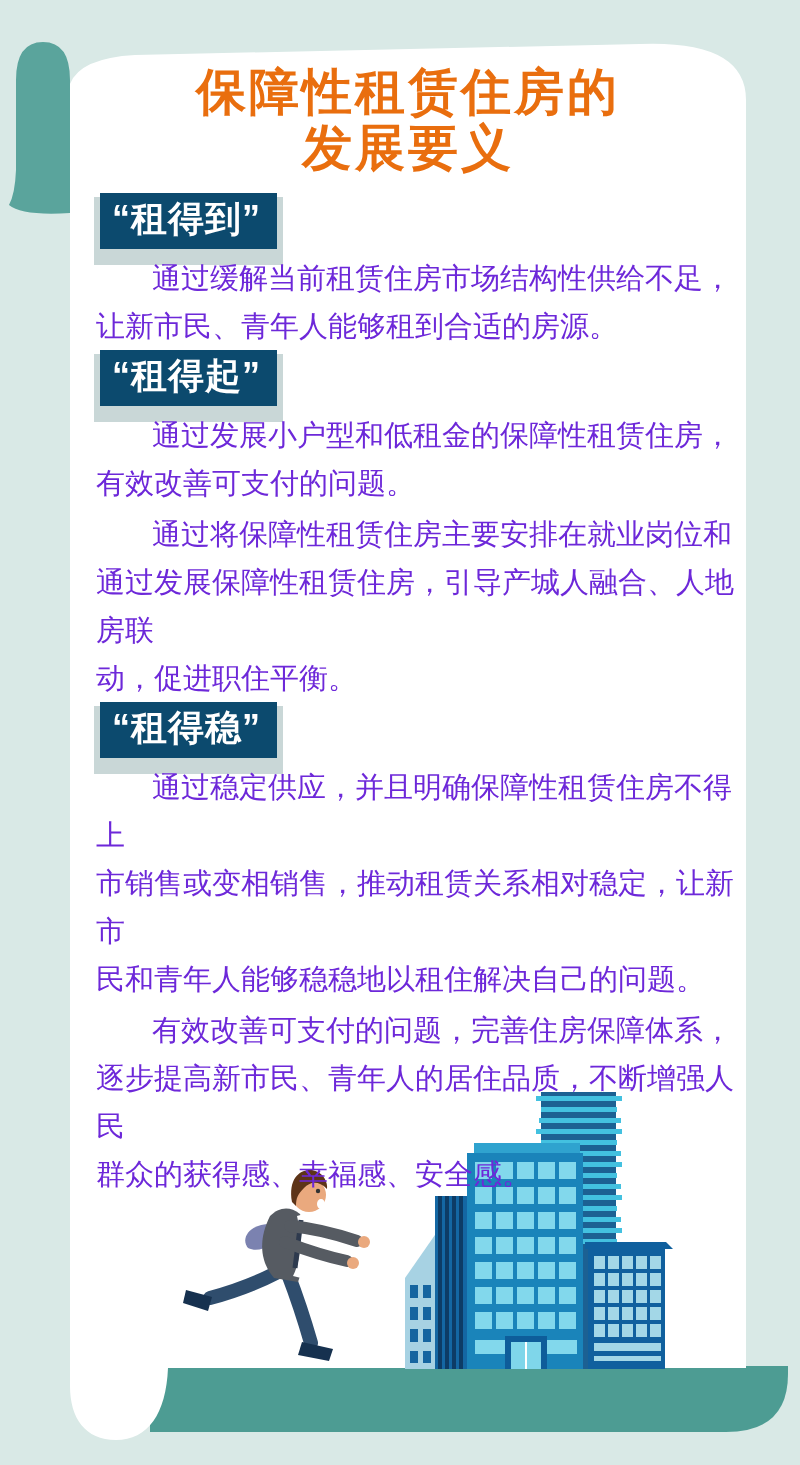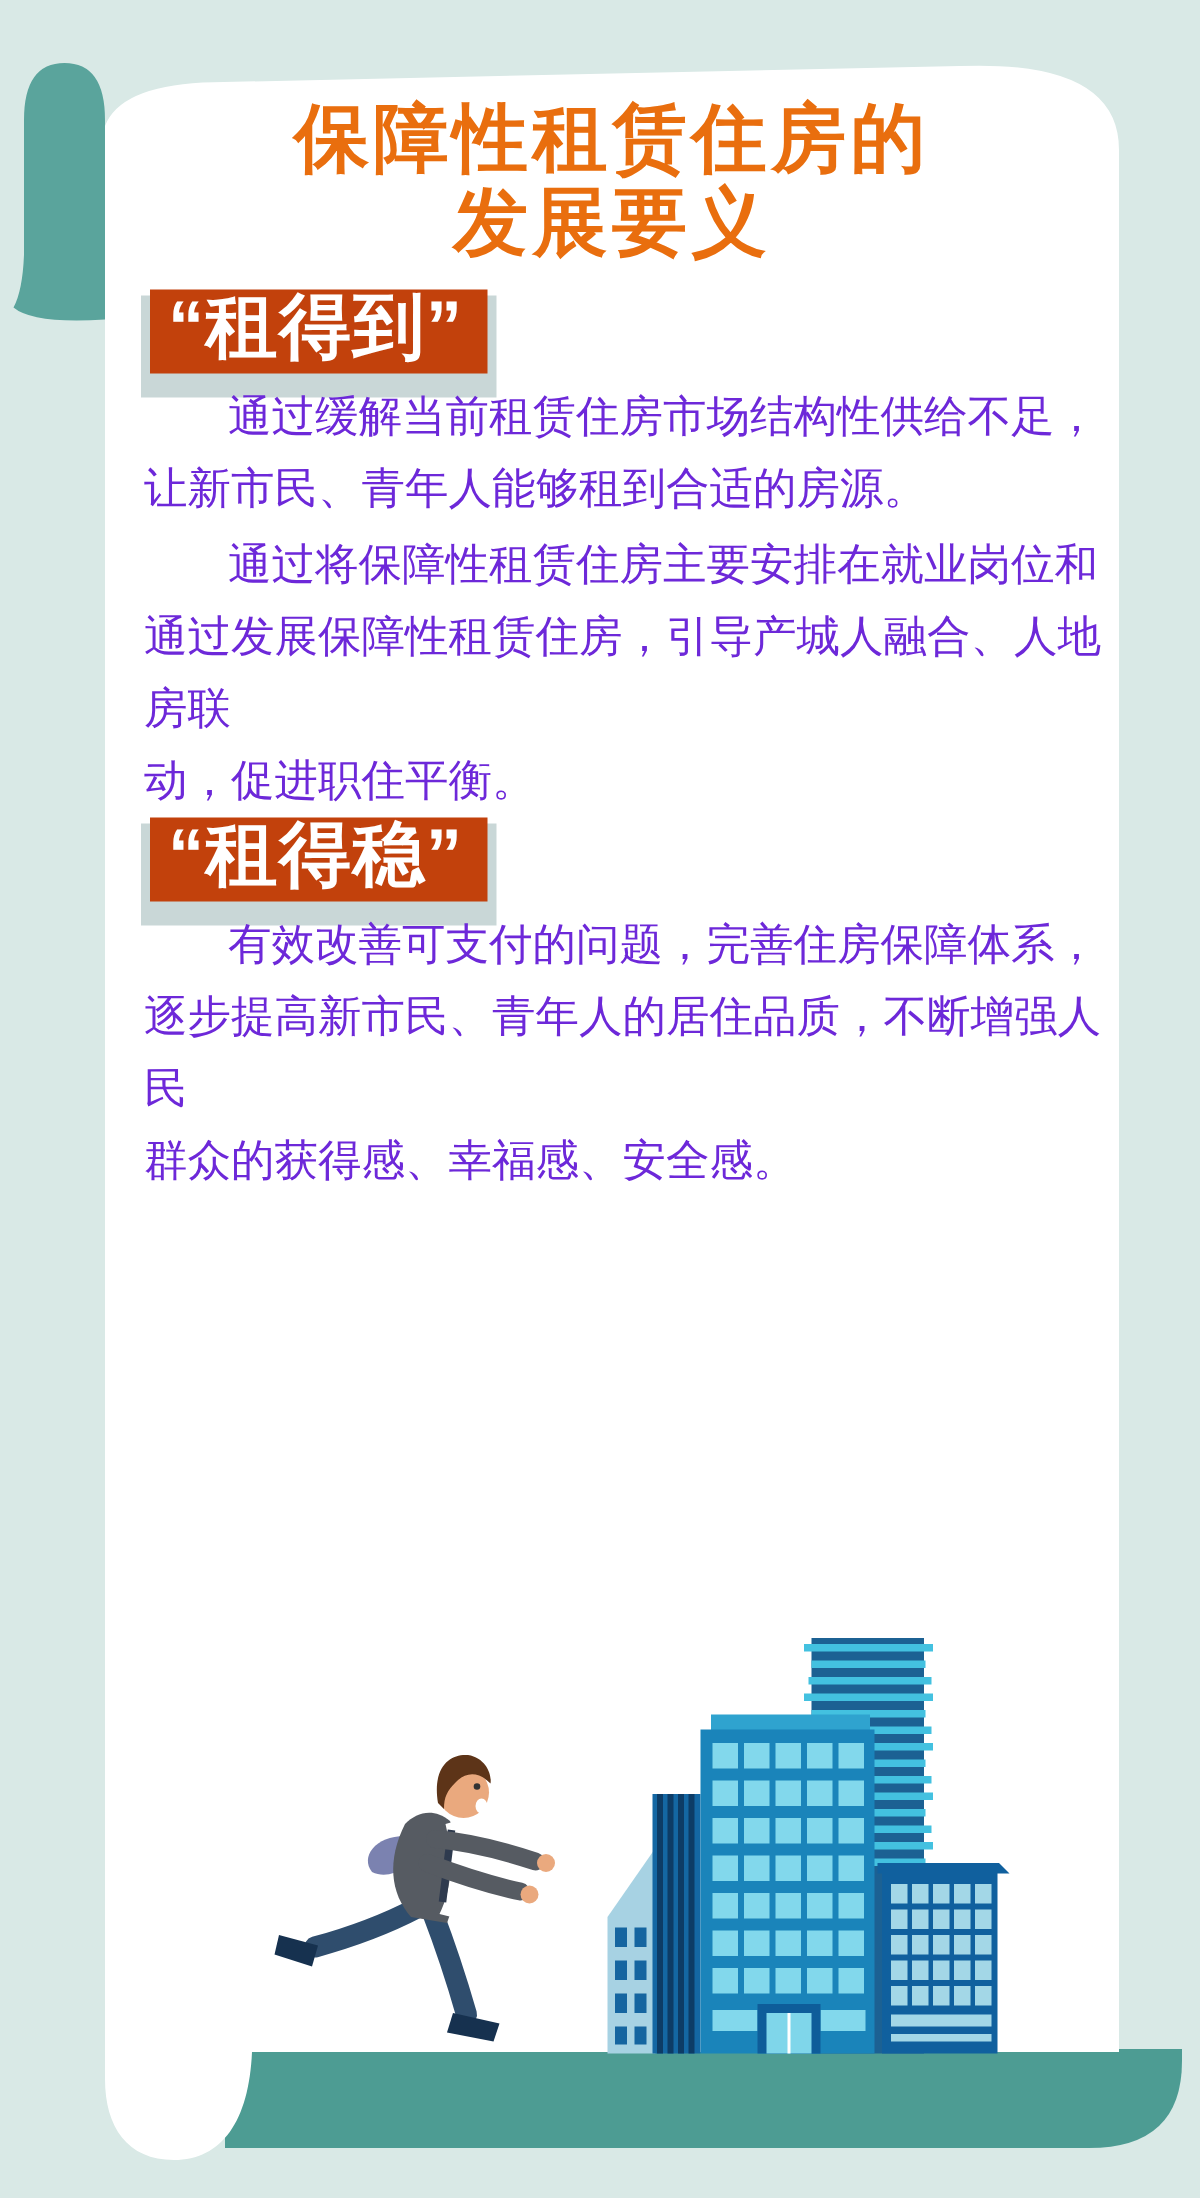"“租得到”" .badge { background: #c2410c -> #0c4a6e; font-size: 48px -> 36px }
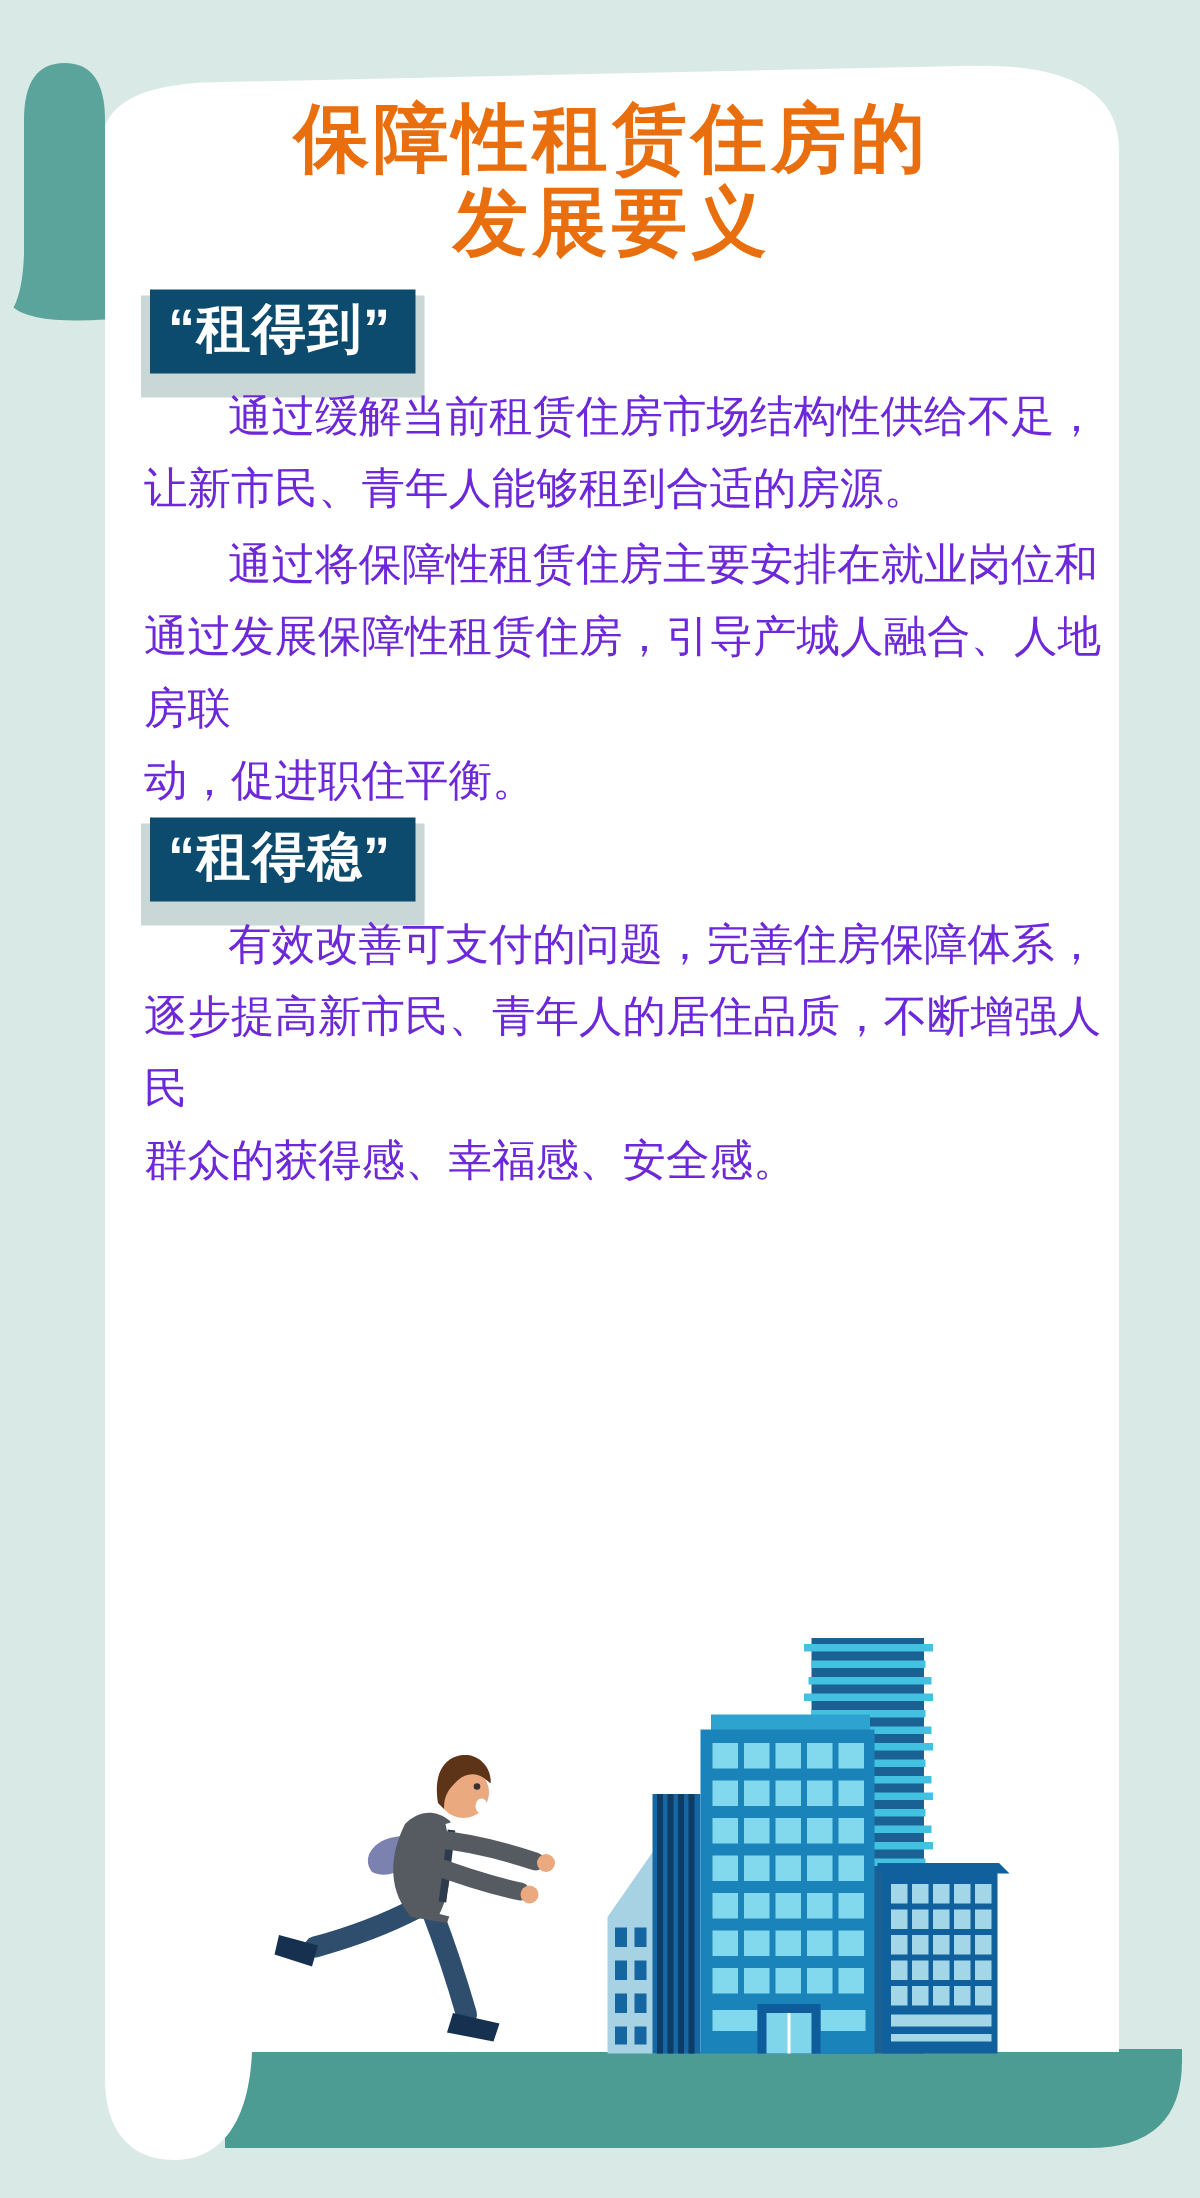"“租得起”" div.section { html: none -> <div> <span>“租得起”</span> <div>通过发展小户型和低租金的保障性租赁住房， 有效改善可支付的问题。</div> </div> }
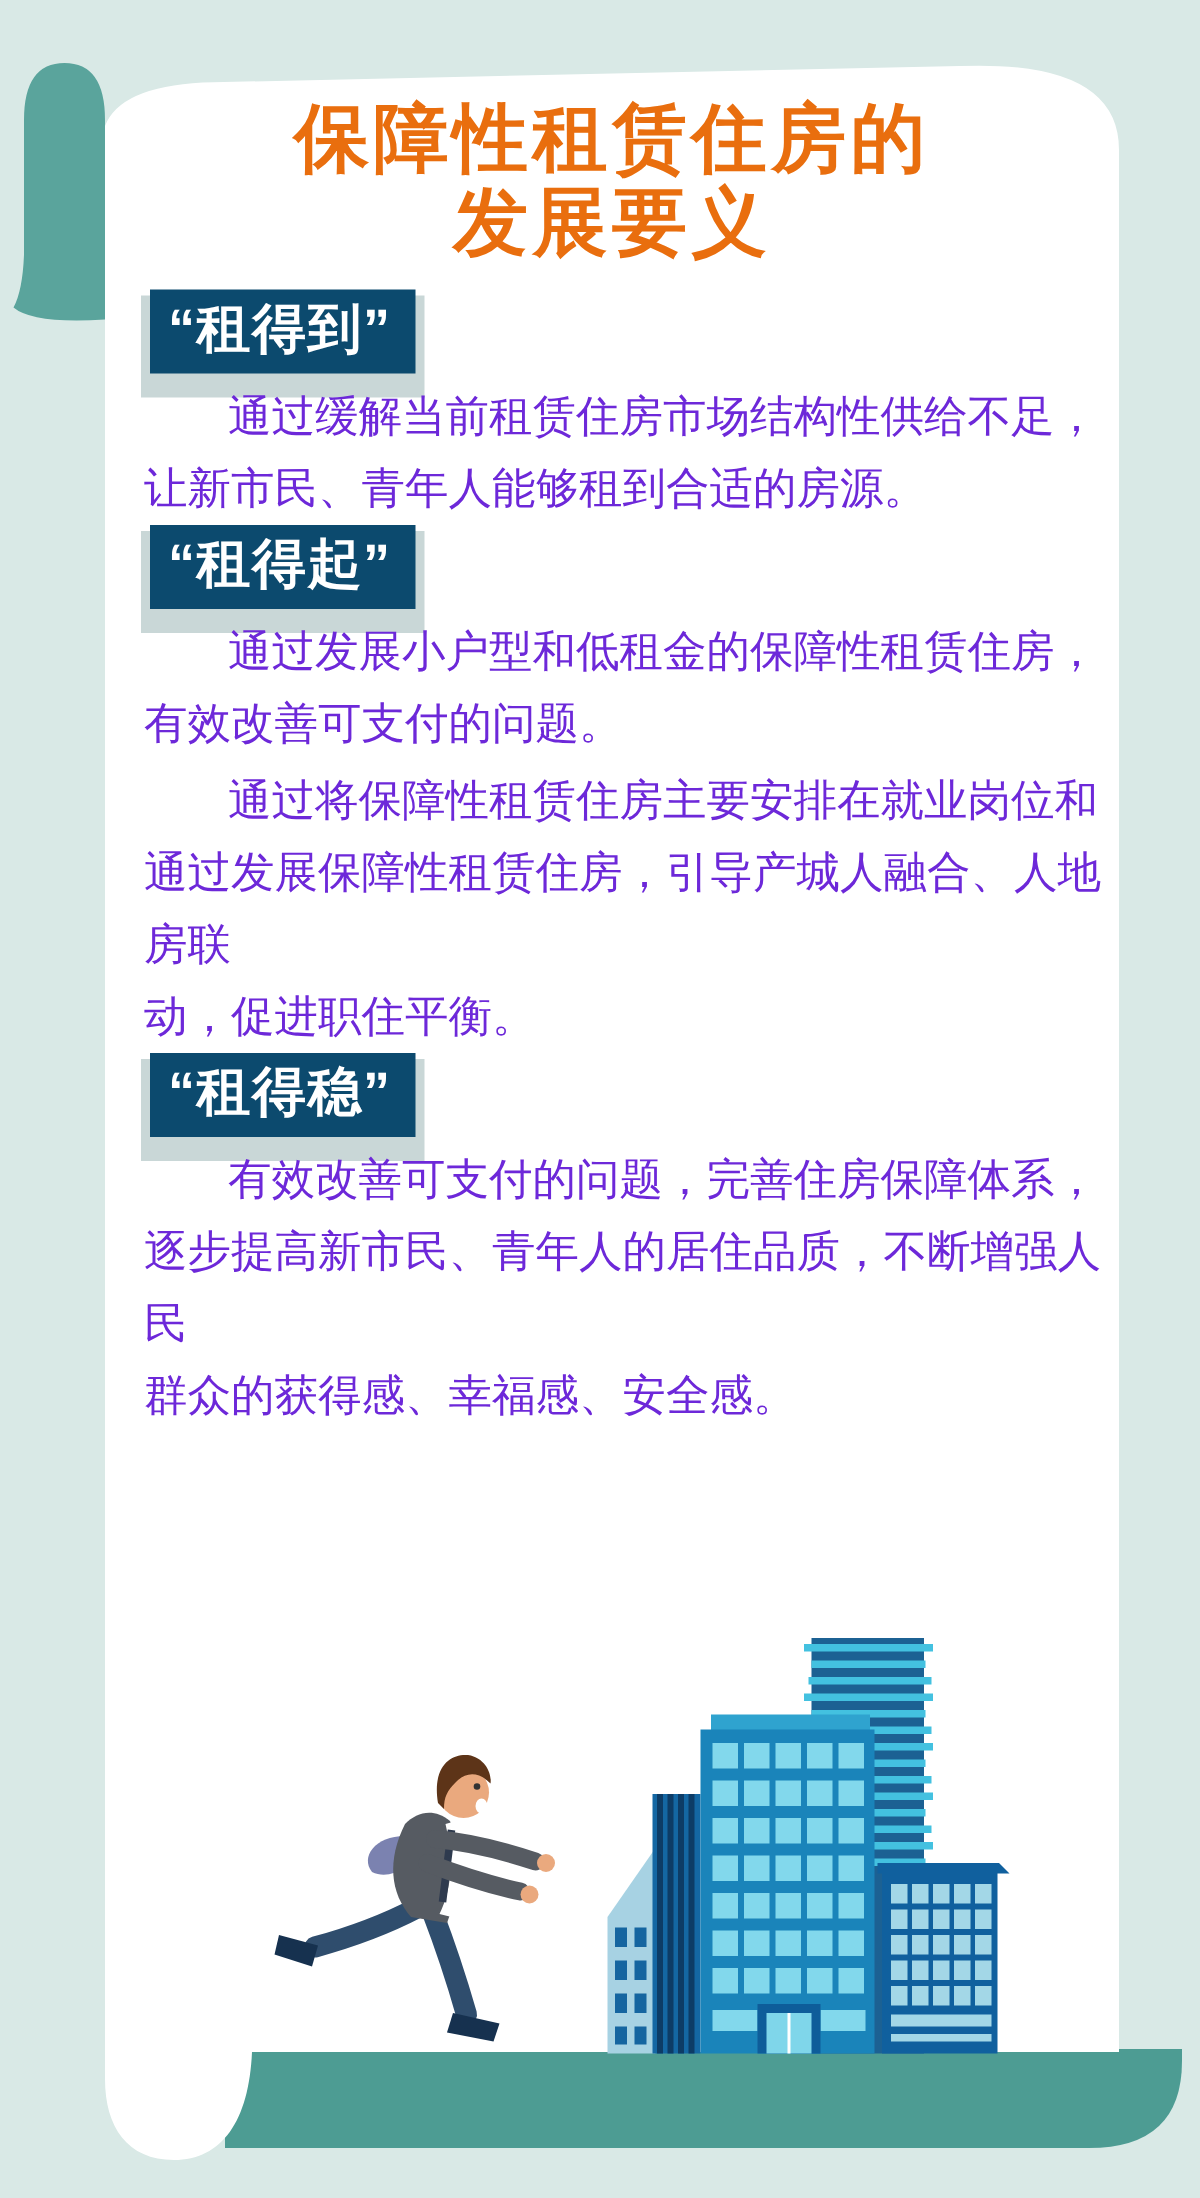"通过稳定供应，并且明确保障性租赁住房不得上" div.para { html: none -> <div>通过稳定供应，并且明确保障性租赁住房不得上 市销售或变相销售，推动租赁关系相对稳定，让新市 民和青年人能够稳稳地以租住解决自己的问题。</div> }
